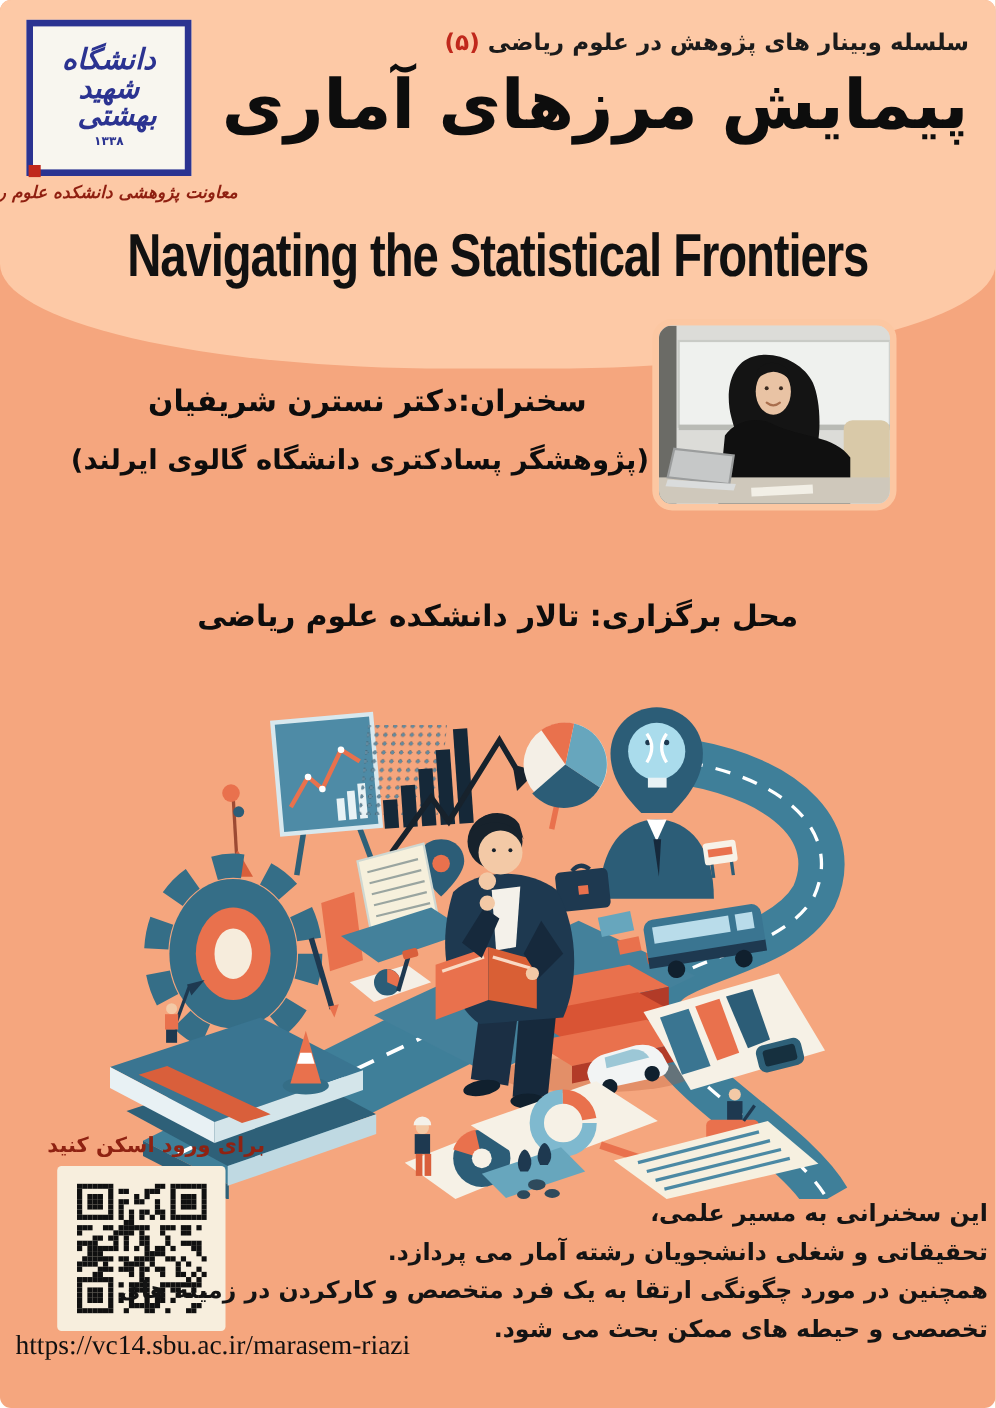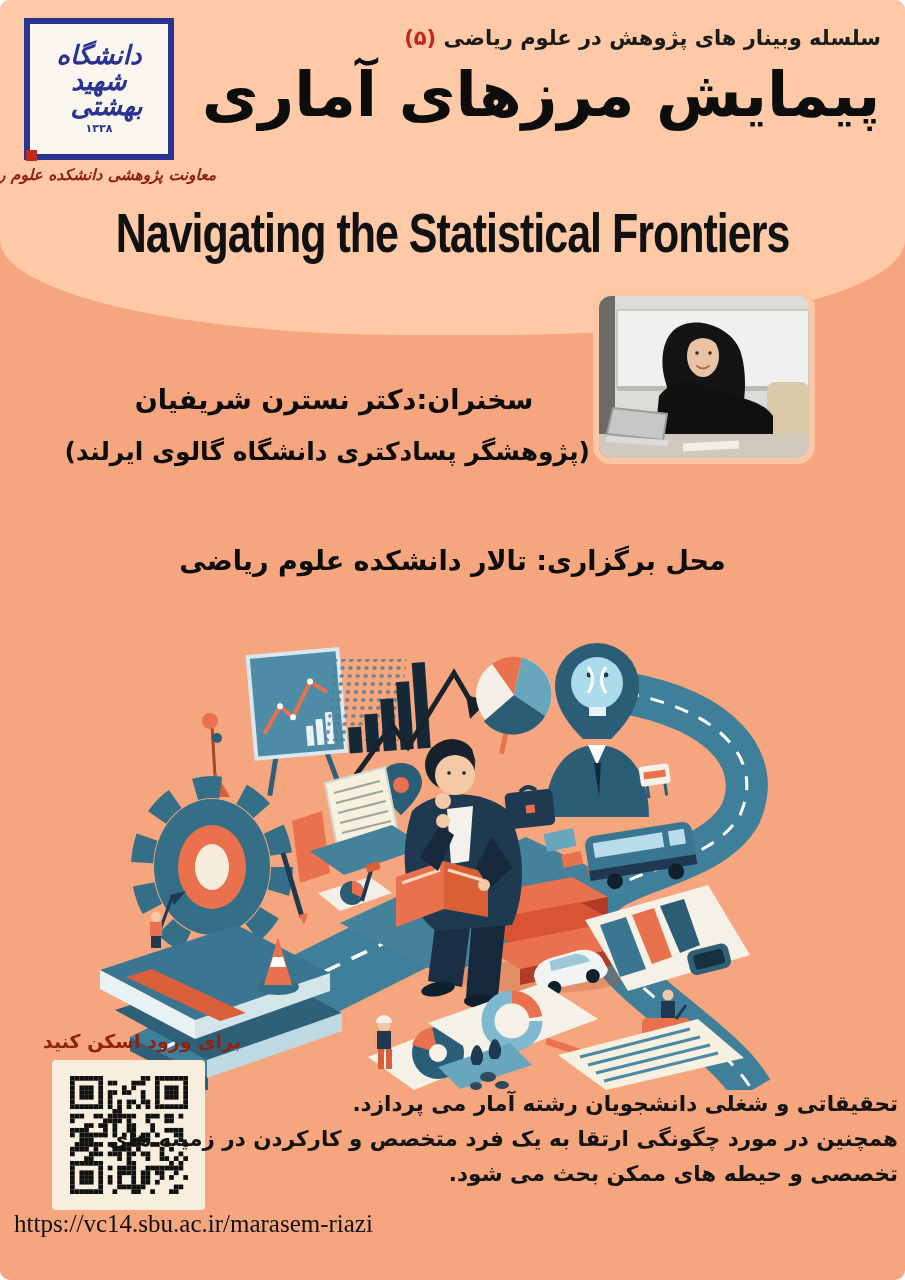"سخنران:دکتر نسترن شریفیان" .speaker-block { margin-top: 34px -> none }
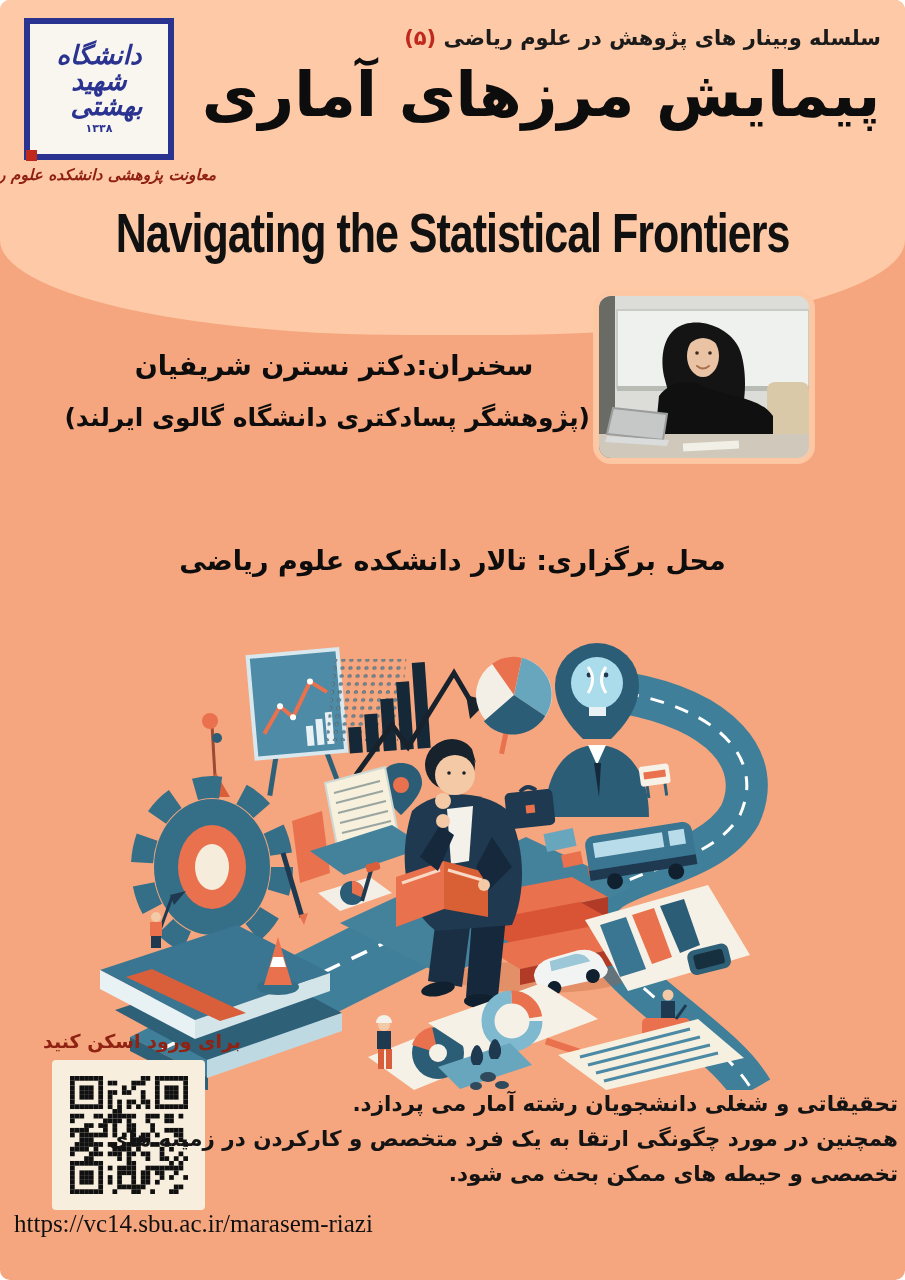"این سخنرانی به مسیر علمی،" div { html: none -> <div>این سخنرانی به مسیر علمی،</div> }
